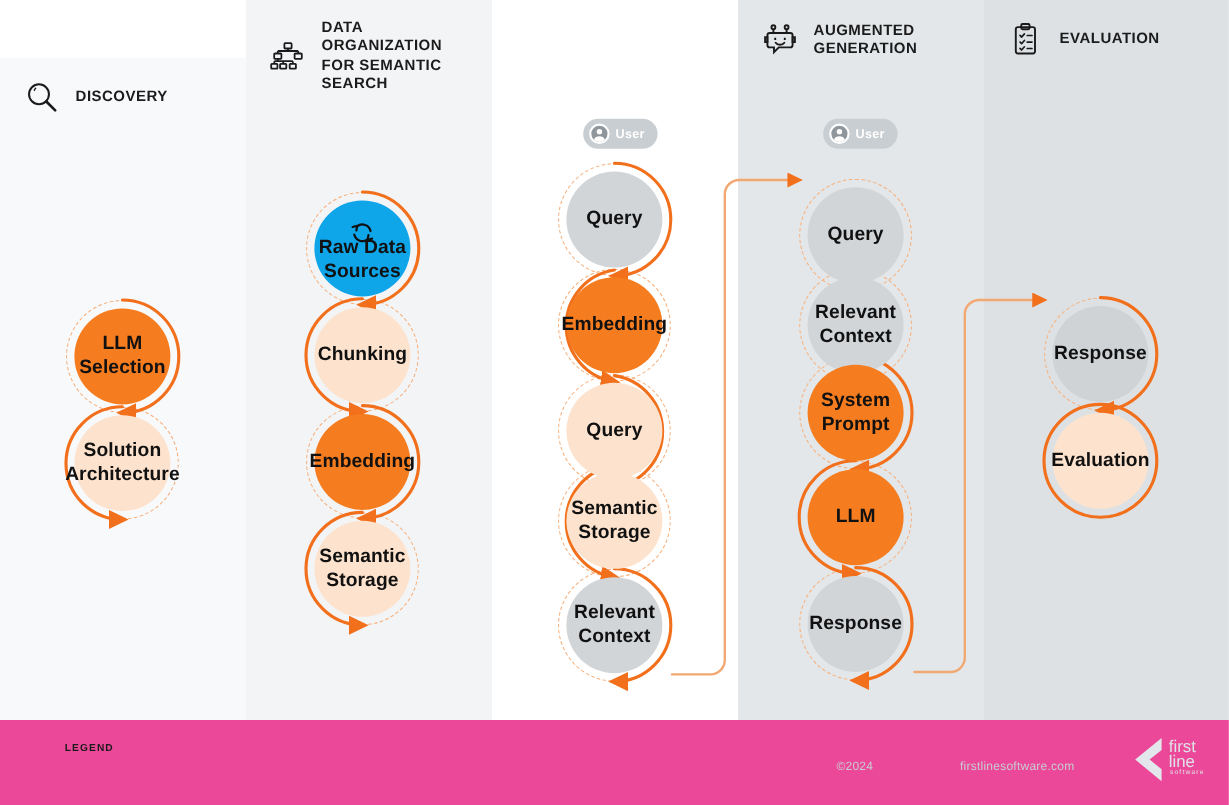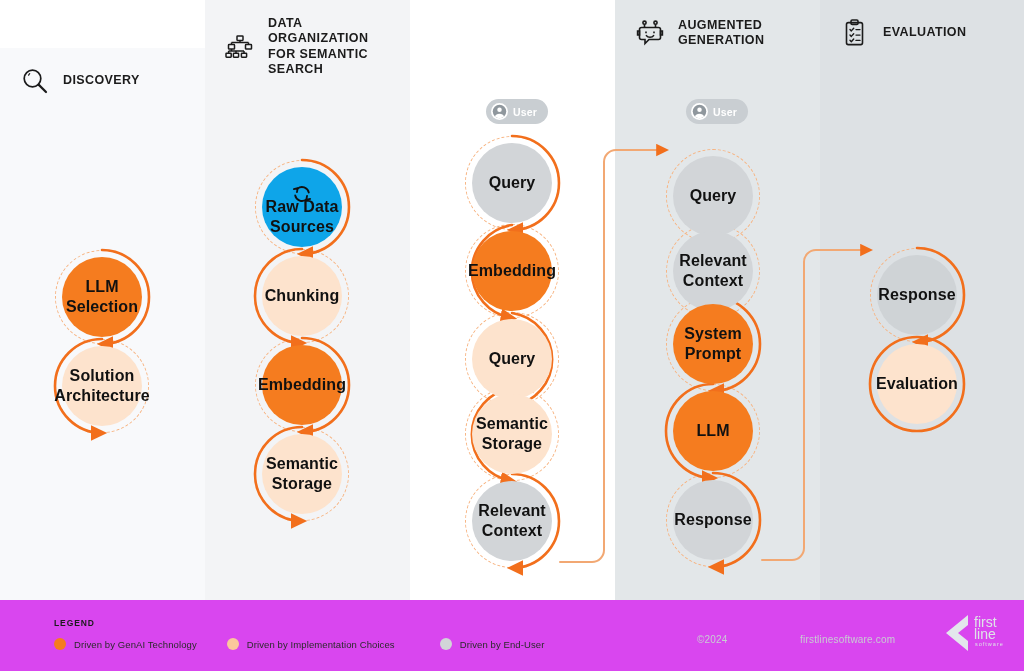"LEGEND" #footer { background: #d946ef -> #ec4899 }
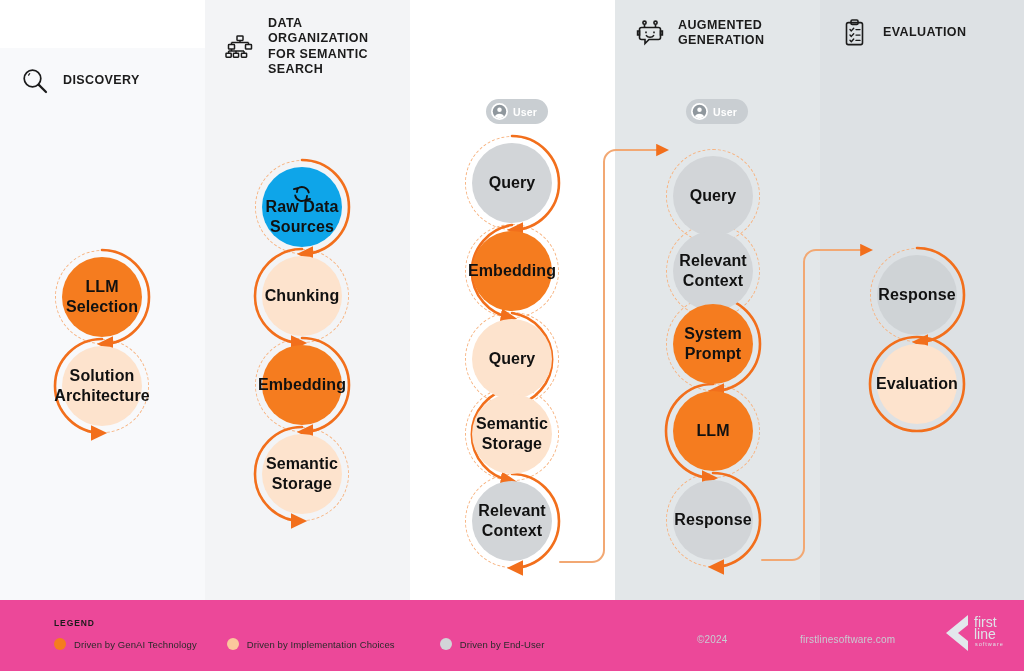"Driven by GenAI Technology" div.lrow { html: <div> <span> <span></span> <span>Driven by GenAI Technology</span> </span> <span></span> <span> <span></span> <span>Driven by Implementation Choices</span> </span> <span></span> <span> <span></span> <span>Driven by End-User</span> </span> </div> -> none }
